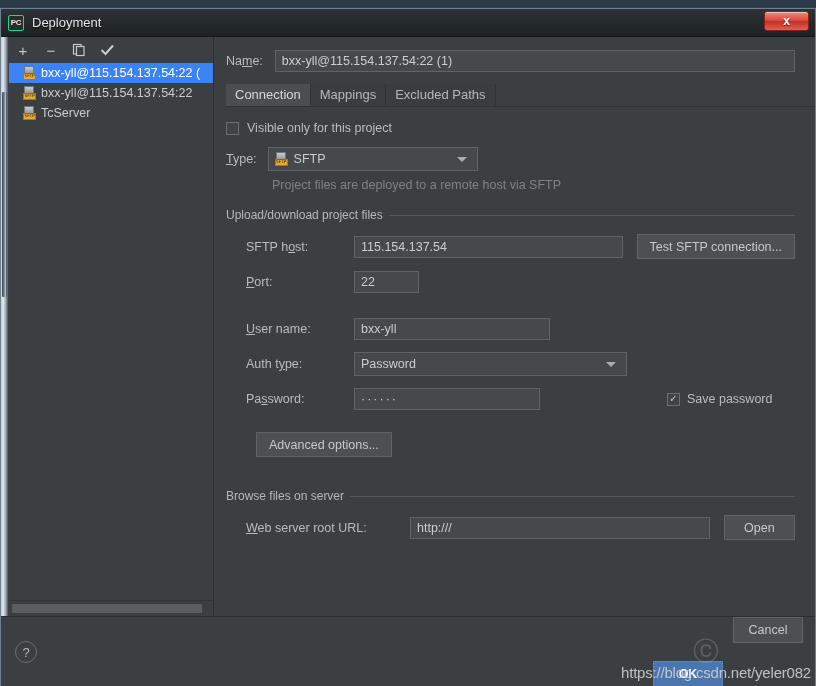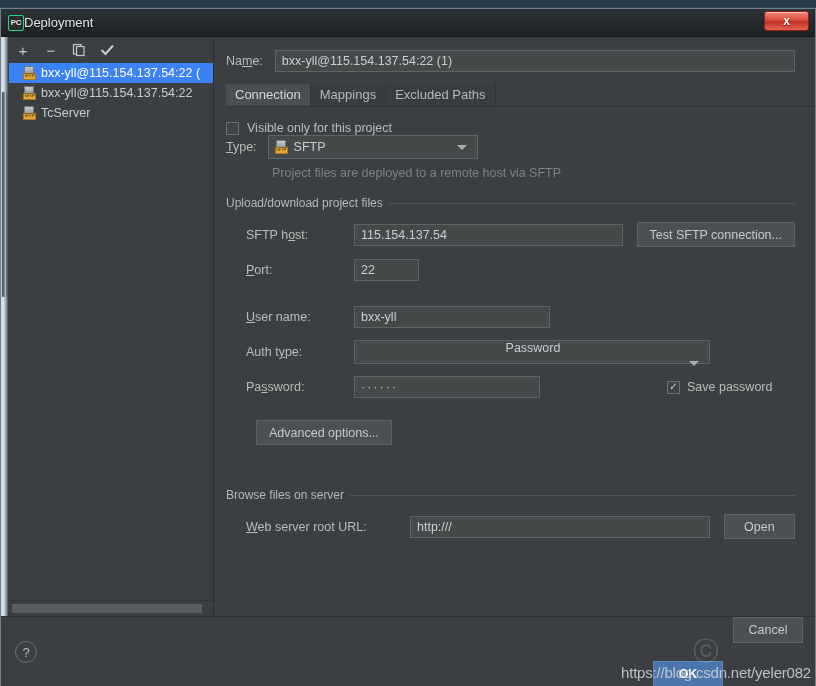"Deployment" #title-text { margin-left: none -> 8px }
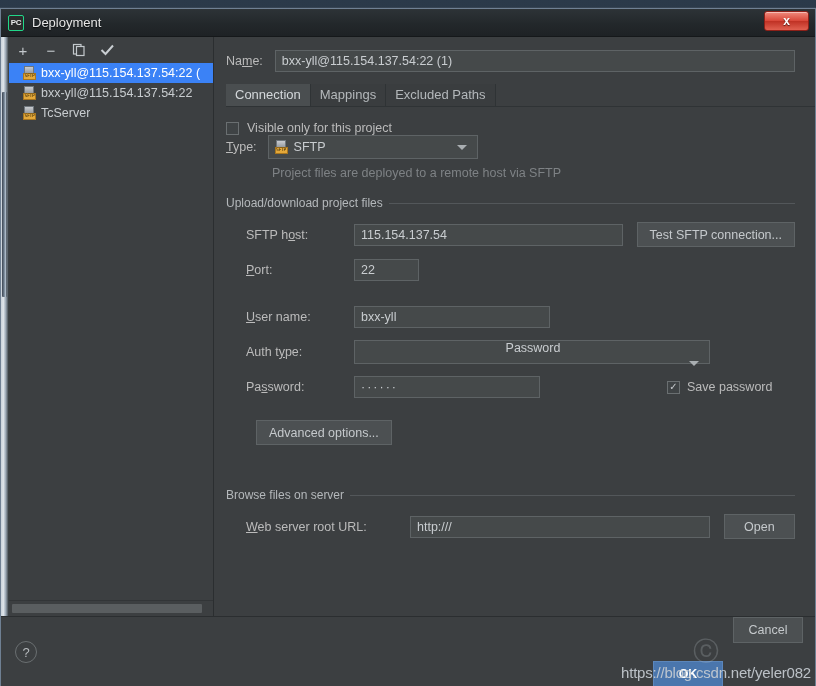"Type:" #type-row { margin-top: none -> 12px }
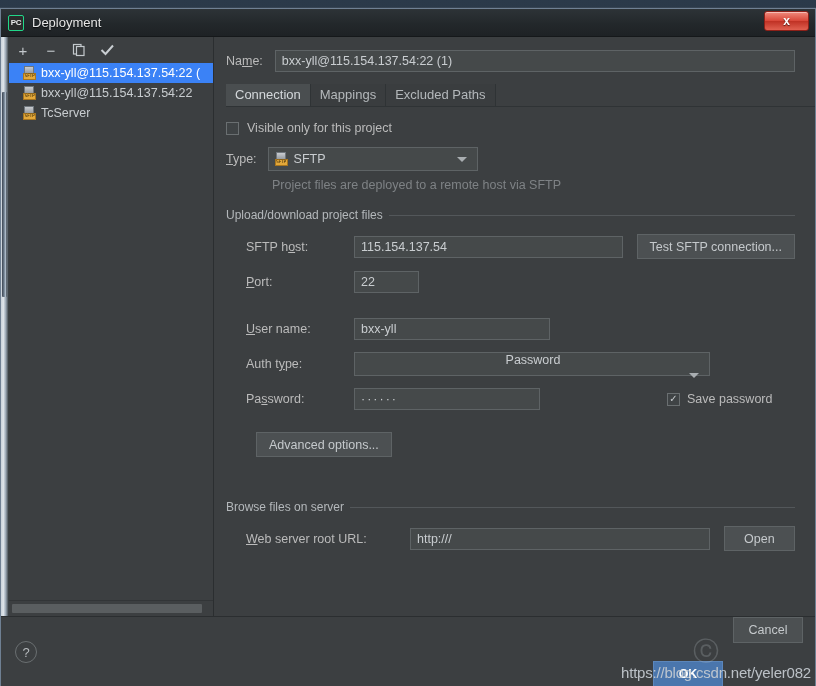"Password" #auth-combo { flex-direction: column -> none; width: 356px -> 273px }
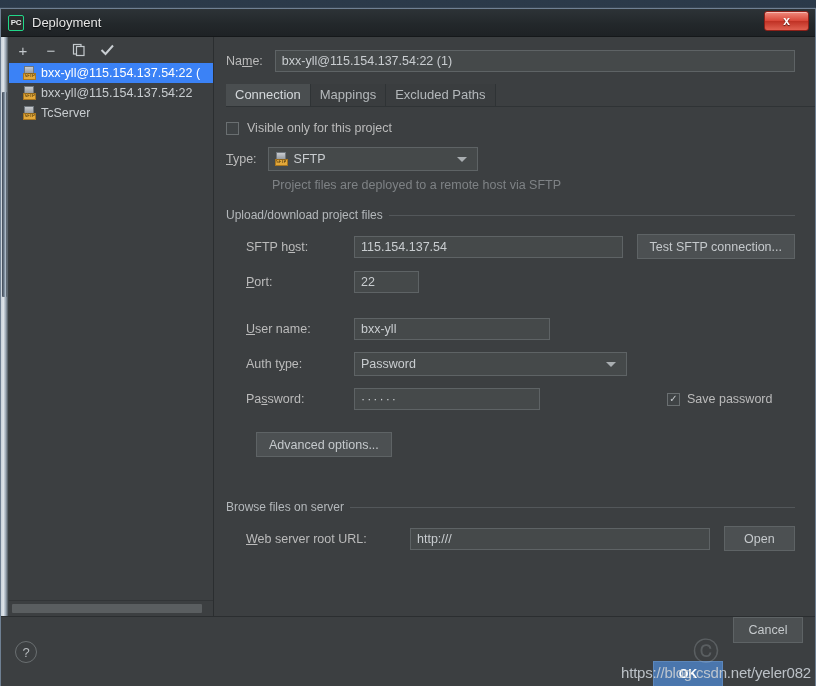"Browse files on server" #browse-group { margin-top: 43px -> 32px }
